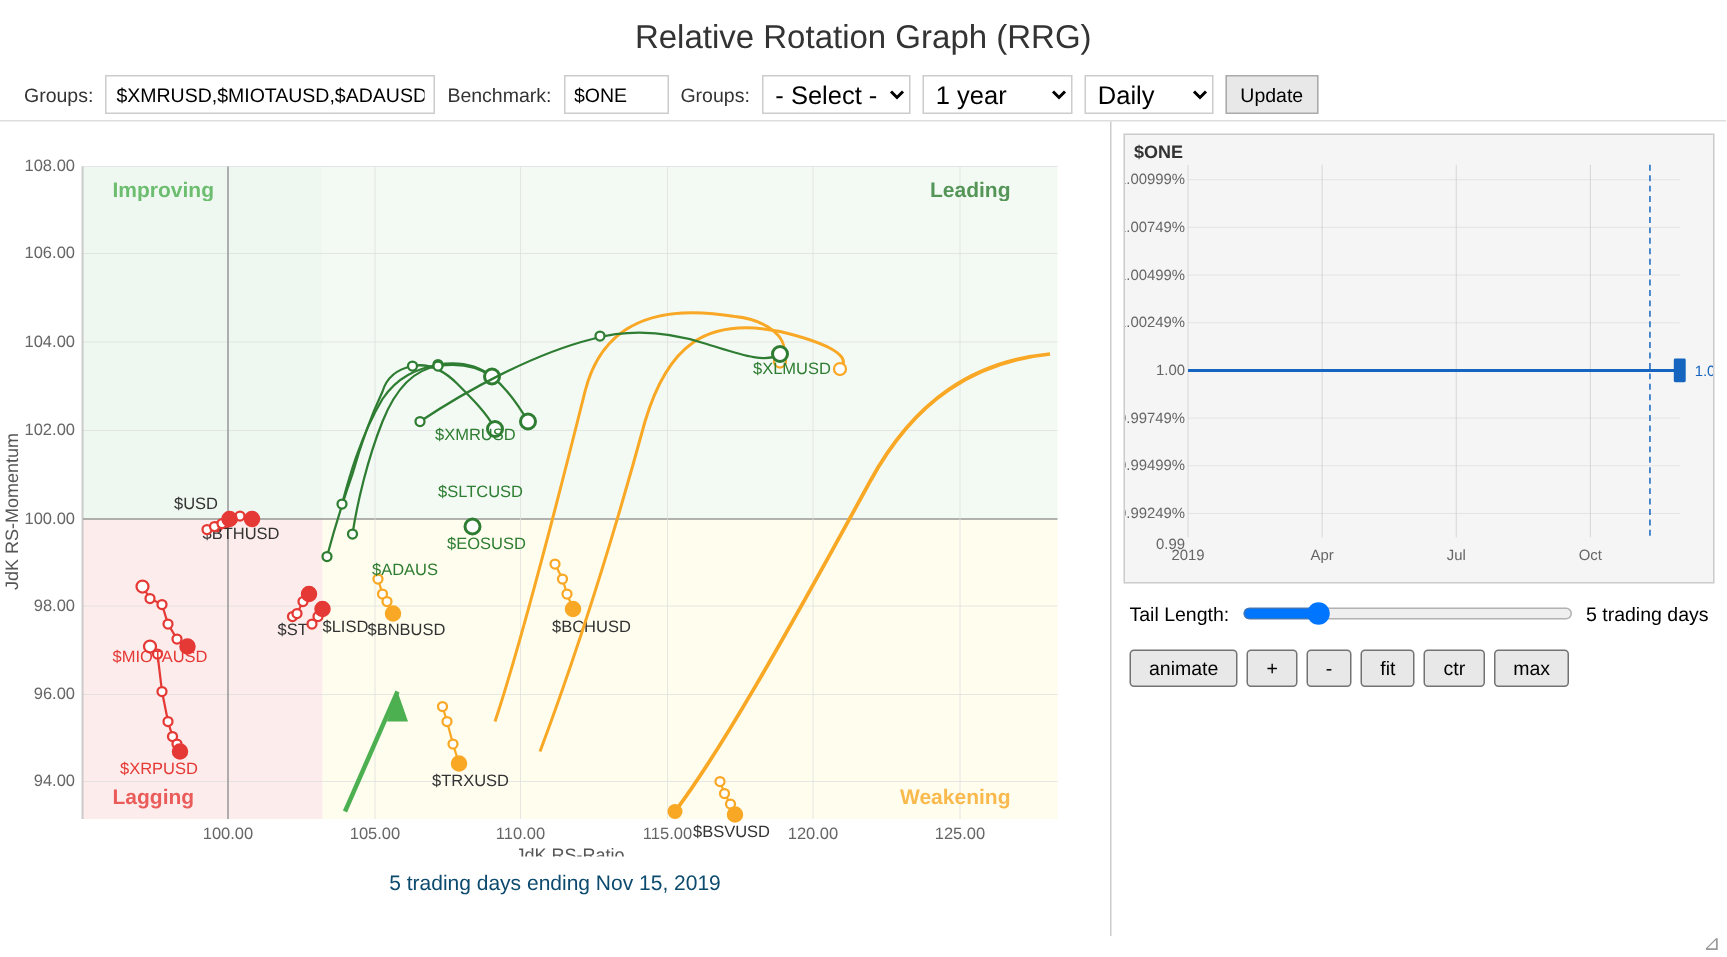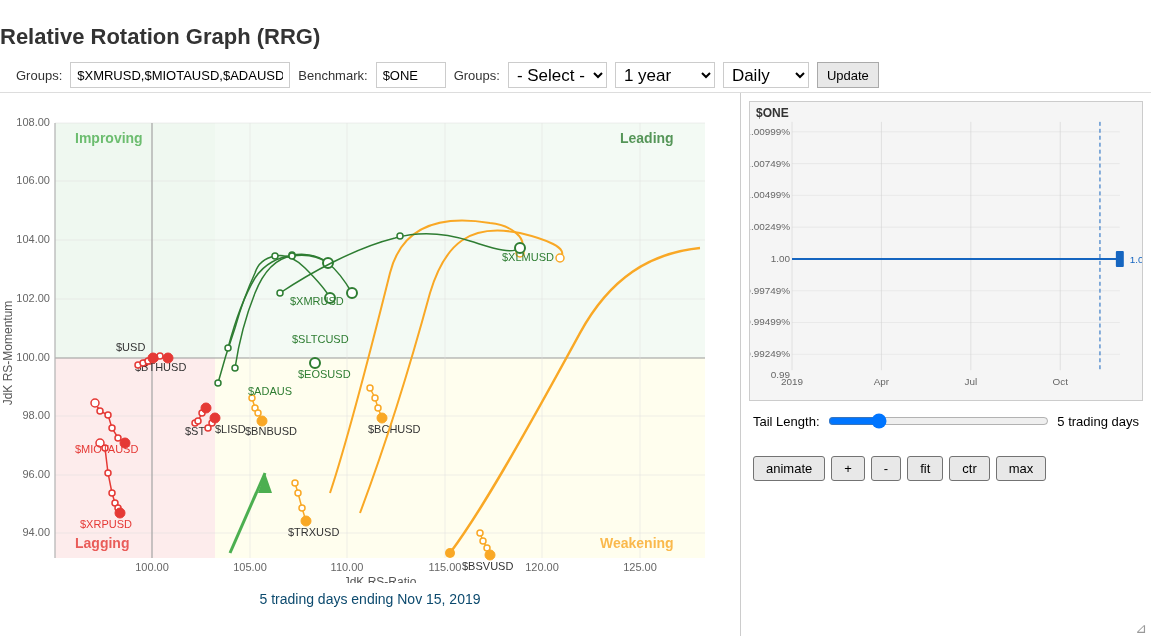"Relative Rotation Graph (RRG)" .page-title { font-weight: bold -> normal; padding: 24px 0 8px -> 12px 0 8px; text-align: none -> center }
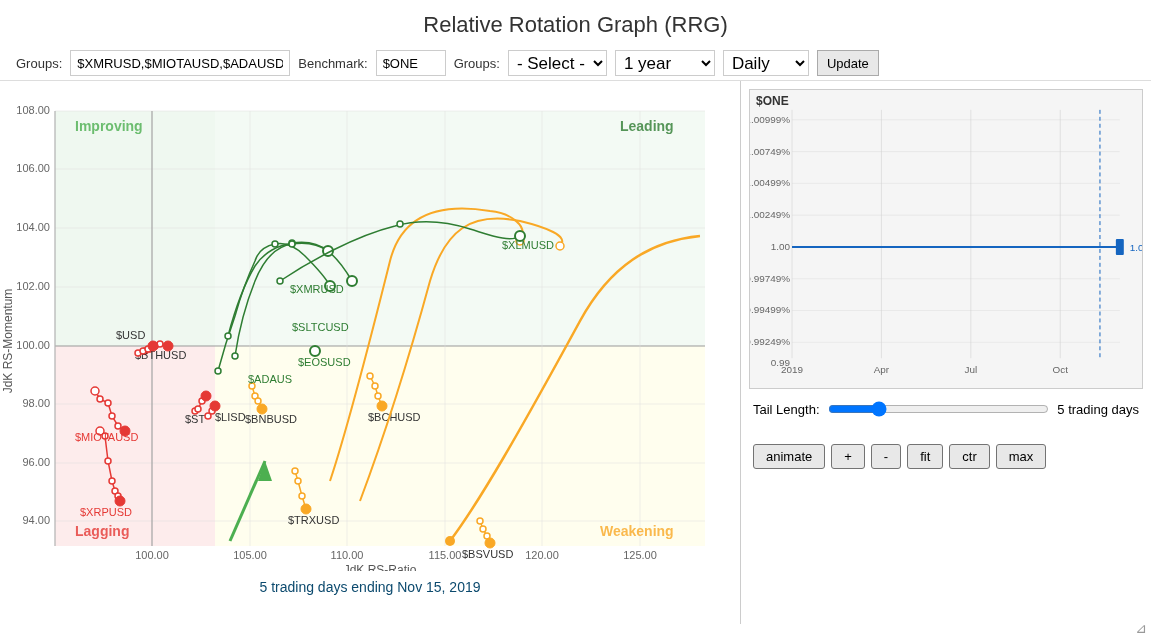"Tail Length:" .tail-length-row { margin-bottom: 27px -> 16px }
